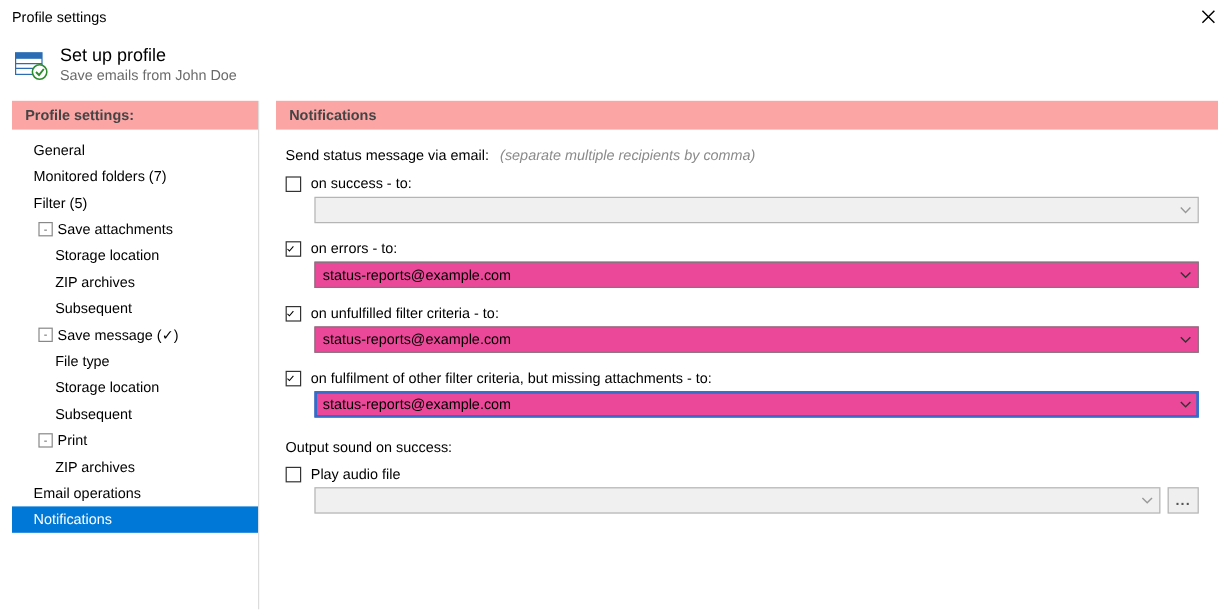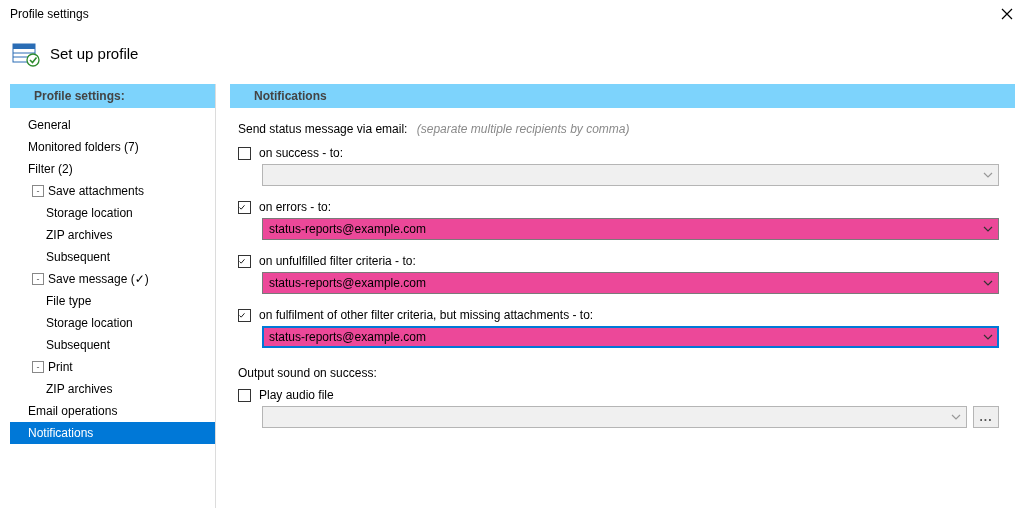"Save emails from John Doe" span.header-sub { html: none -> <span>Save emails from John Doe</span> }
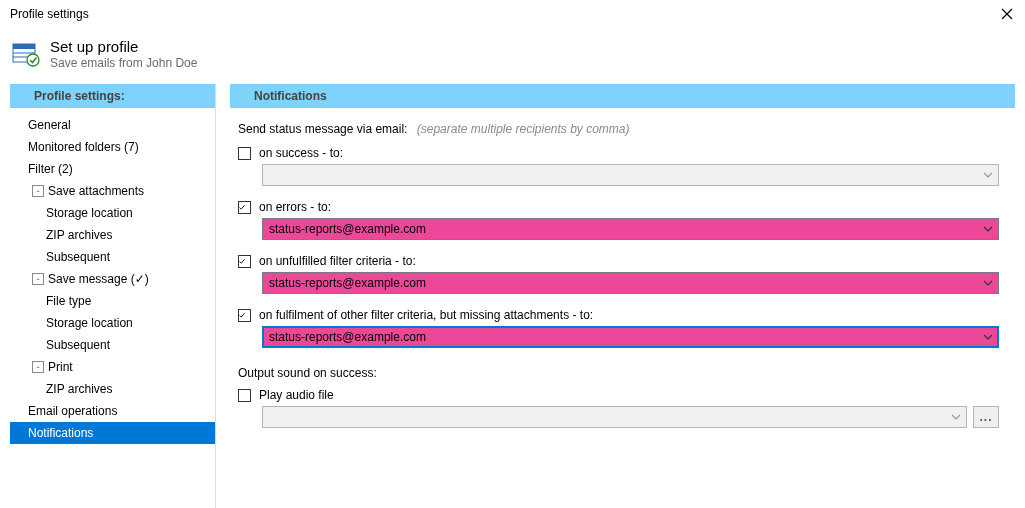"Profile settings:" .section-title-bar { background: #7dd3fc -> #fca5a5; padding: 0 24px -> 0 11px }
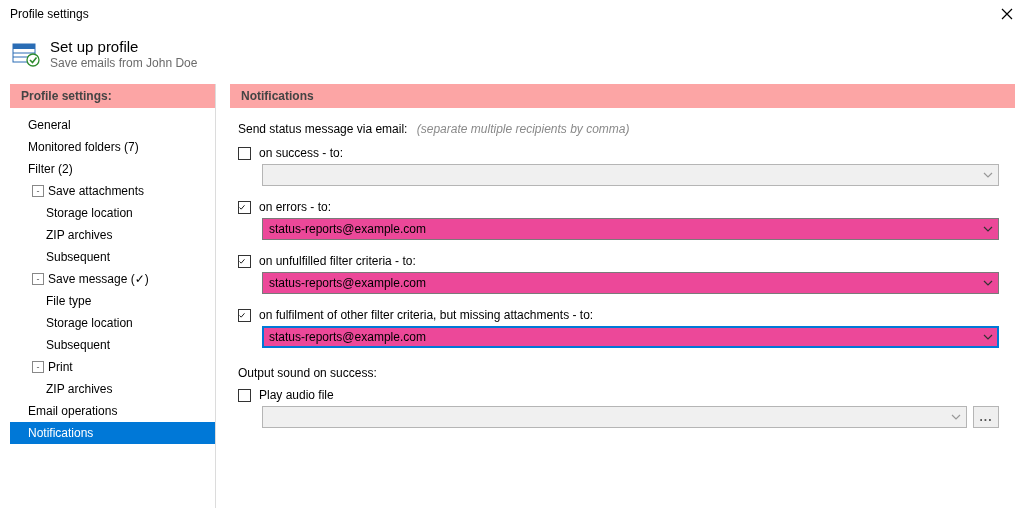"Filter (2)" span { text: 2 -> 5 }
